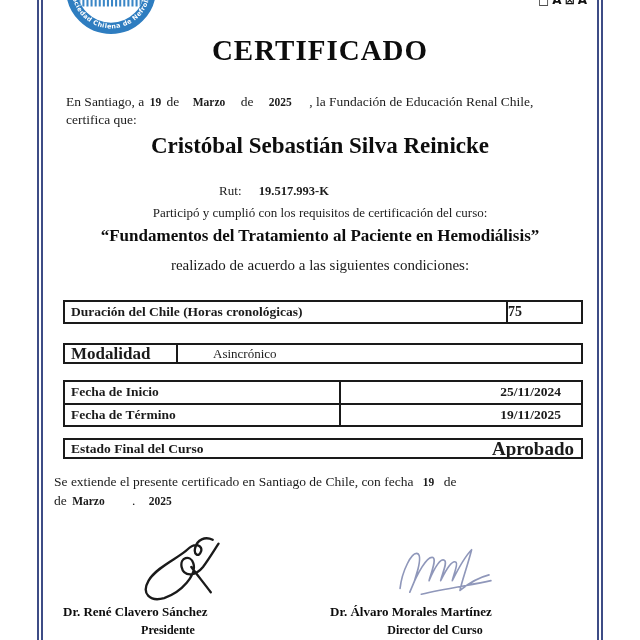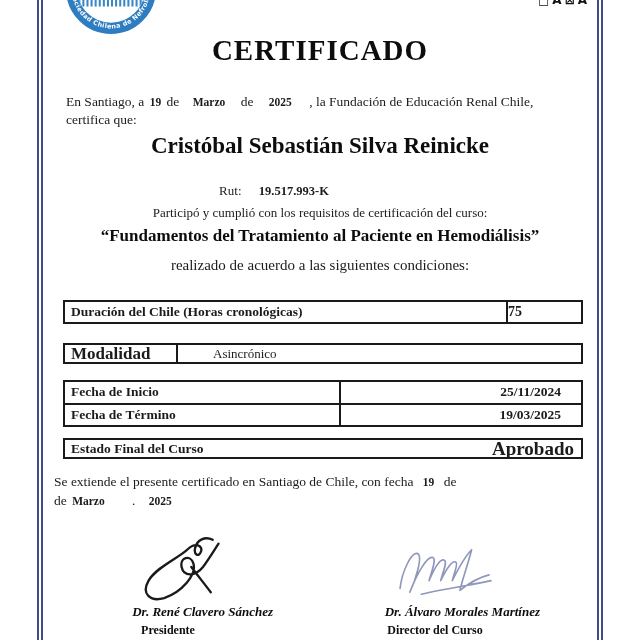"19/03/2025" div.date-value { text: 19/03/2025 -> 19/11/2025 }
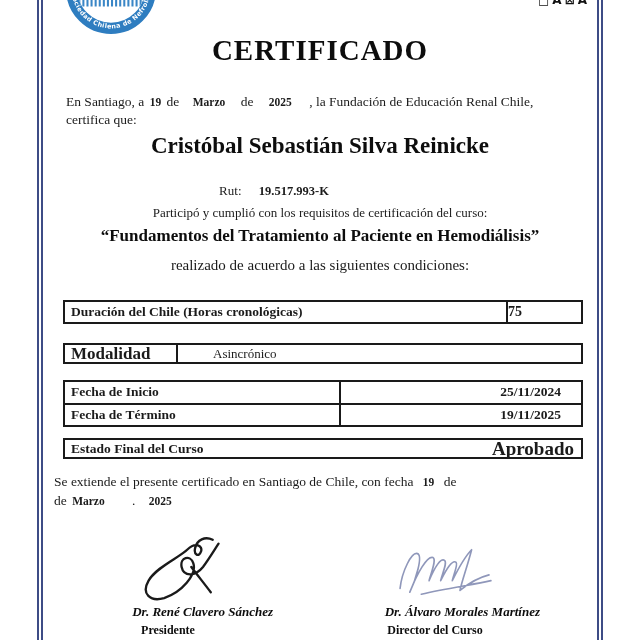"Dr. René Clavero Sánchez" .sig-name { font-style: italic -> none; text-align: right -> left }
